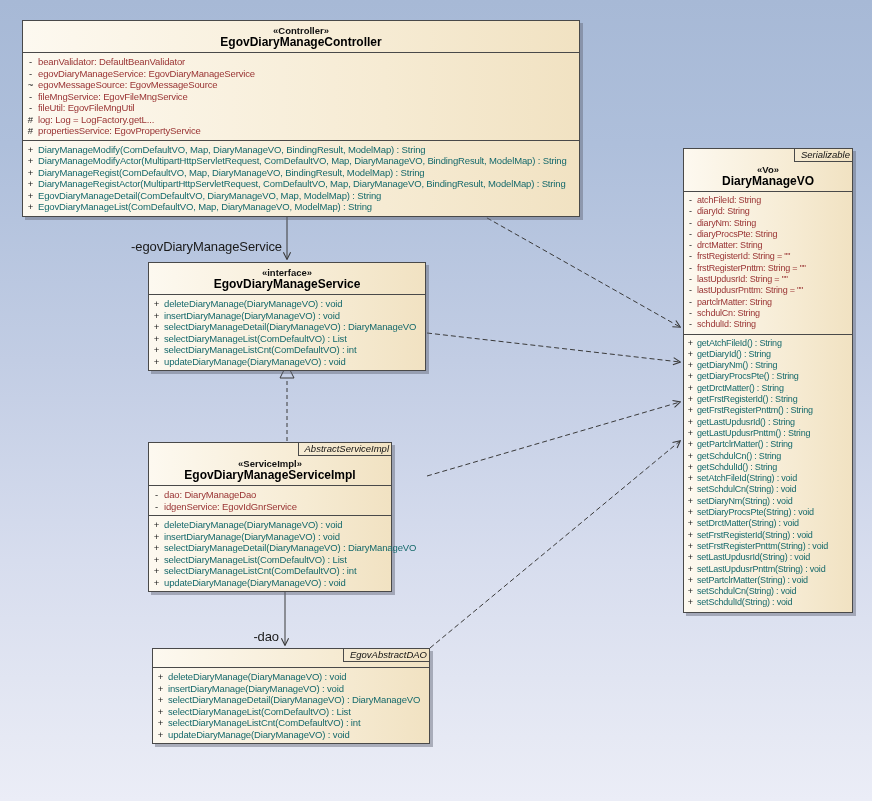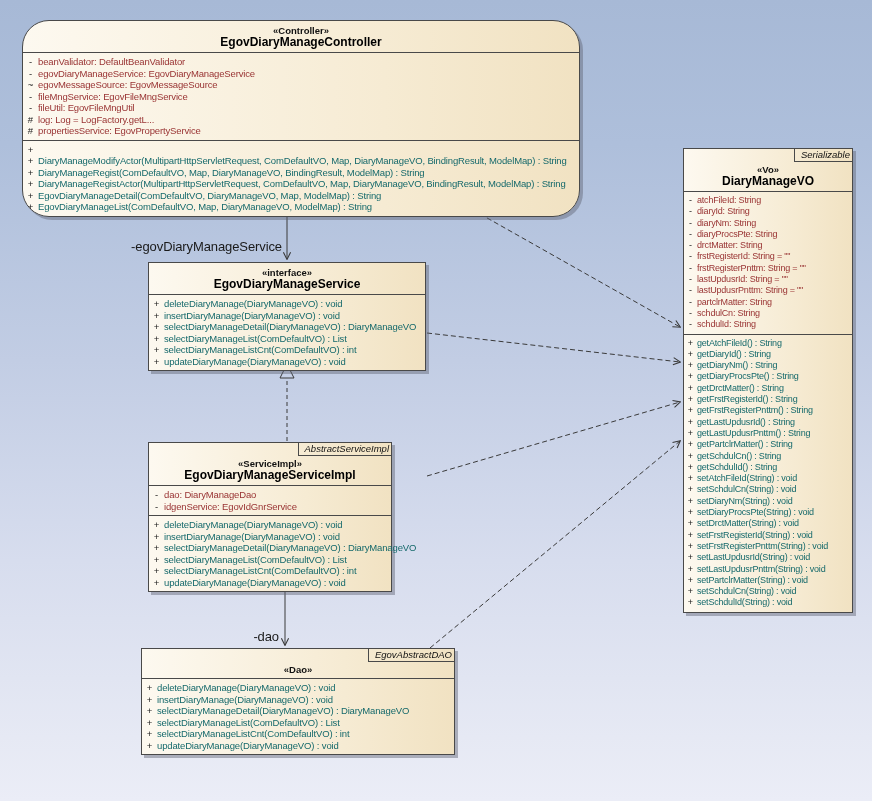"«Controller»" section.uml-class { border-radius: 27px -> none }
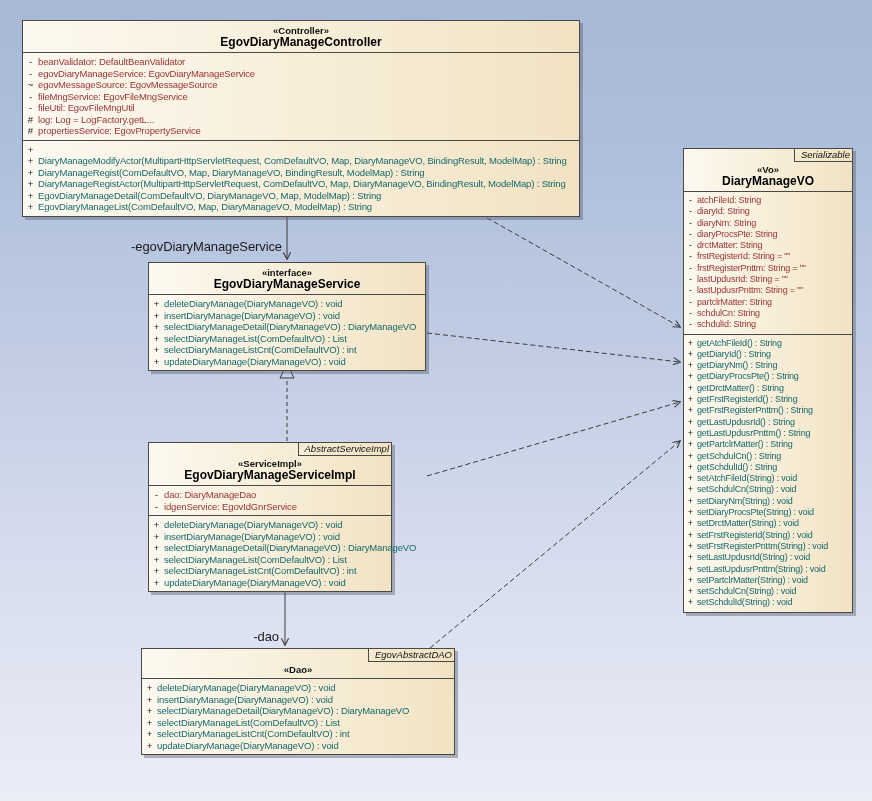"DiaryManageModify(ComDefaultVO, Map," span.txt { html: none -> <span>DiaryManageModify(ComDefaultVO, Map, DiaryManageVO, BindingResult, ModelMap) : String</span> }
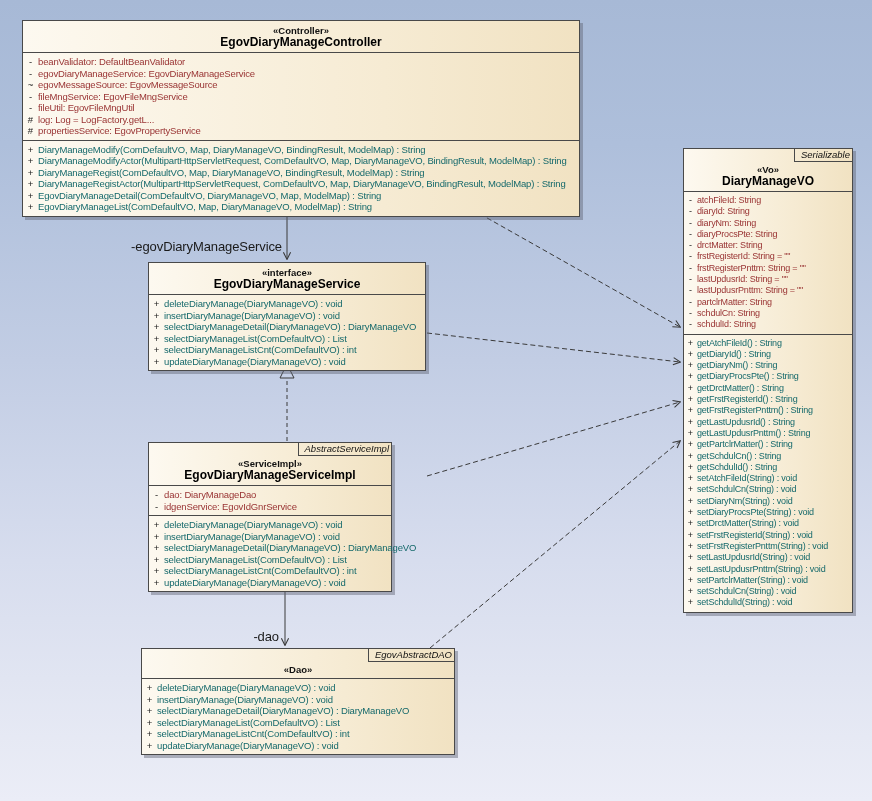"EgovAbstractDAO" section.uml-class { left: 141px -> 152px; width: 314px -> 278px }
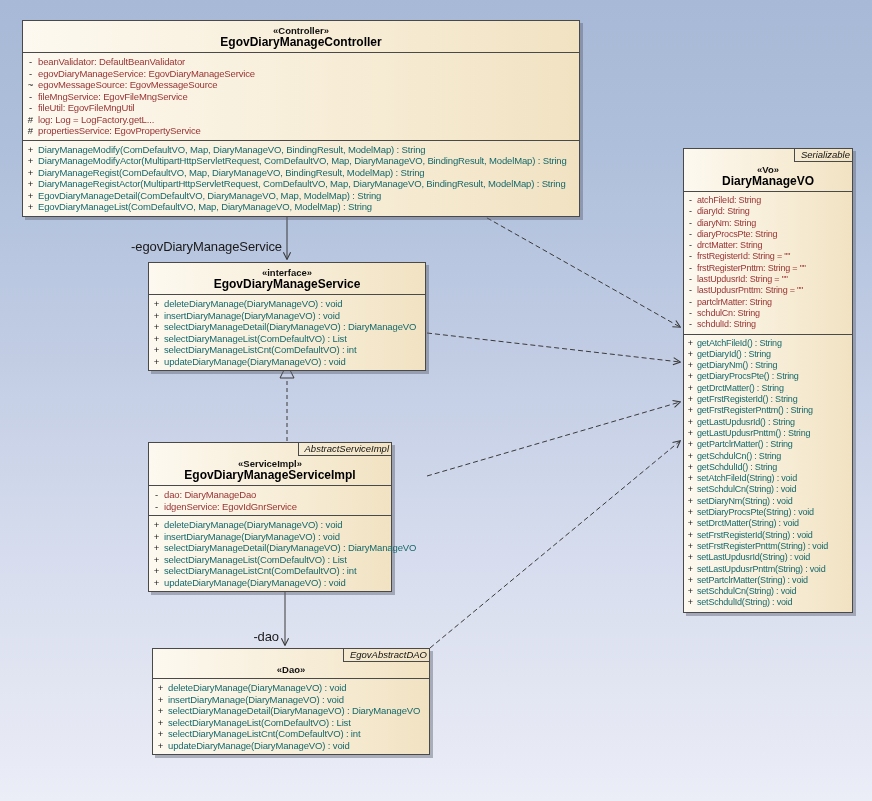"«Dao»" div.stereo { html: <div>«Dao»</div> -> none }
